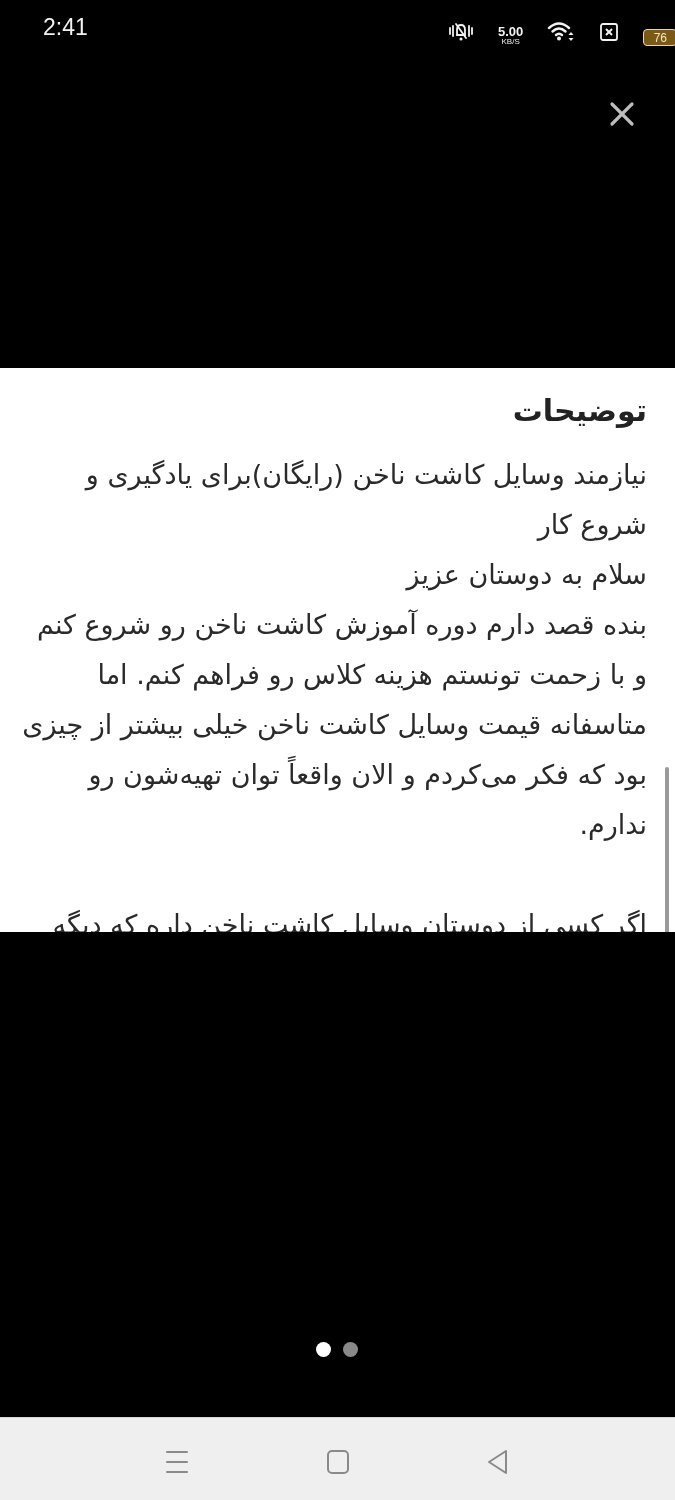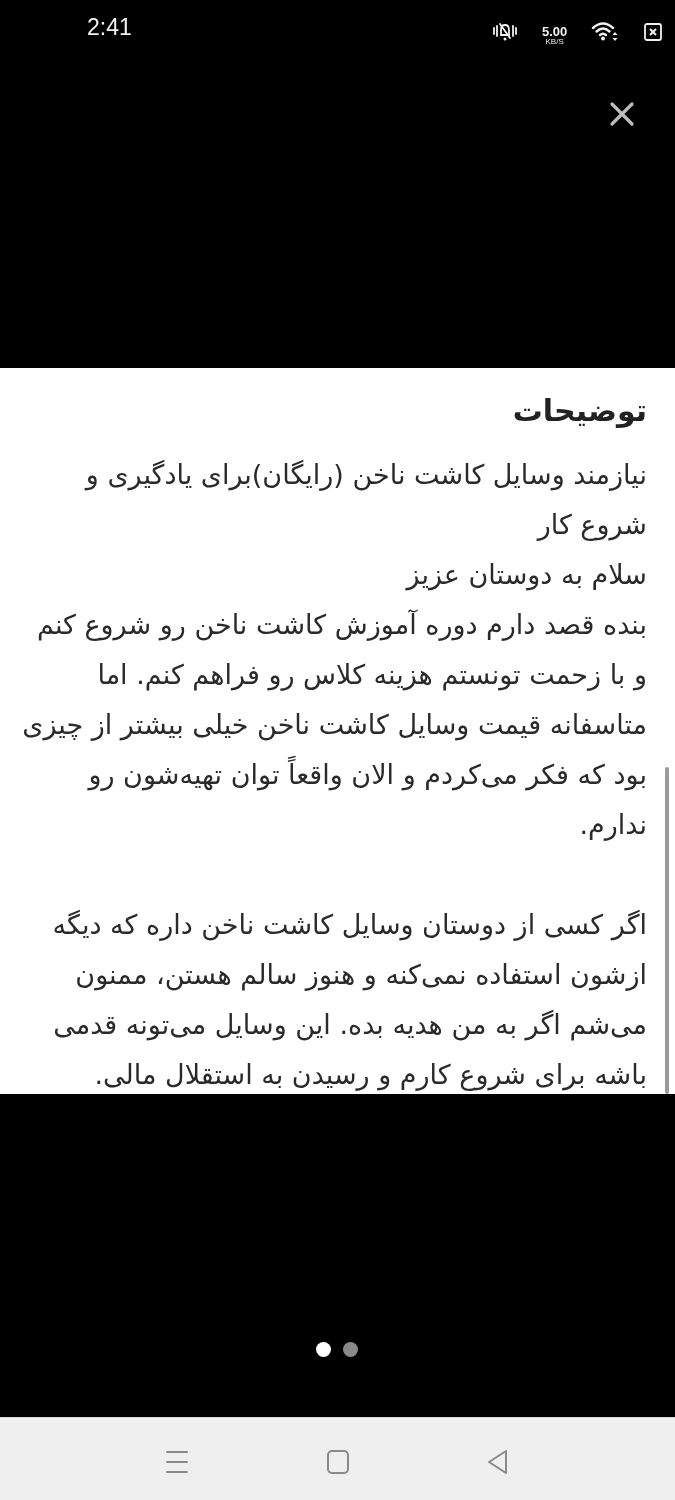"2:41" .status-bar { margin-left: 44px -> none }
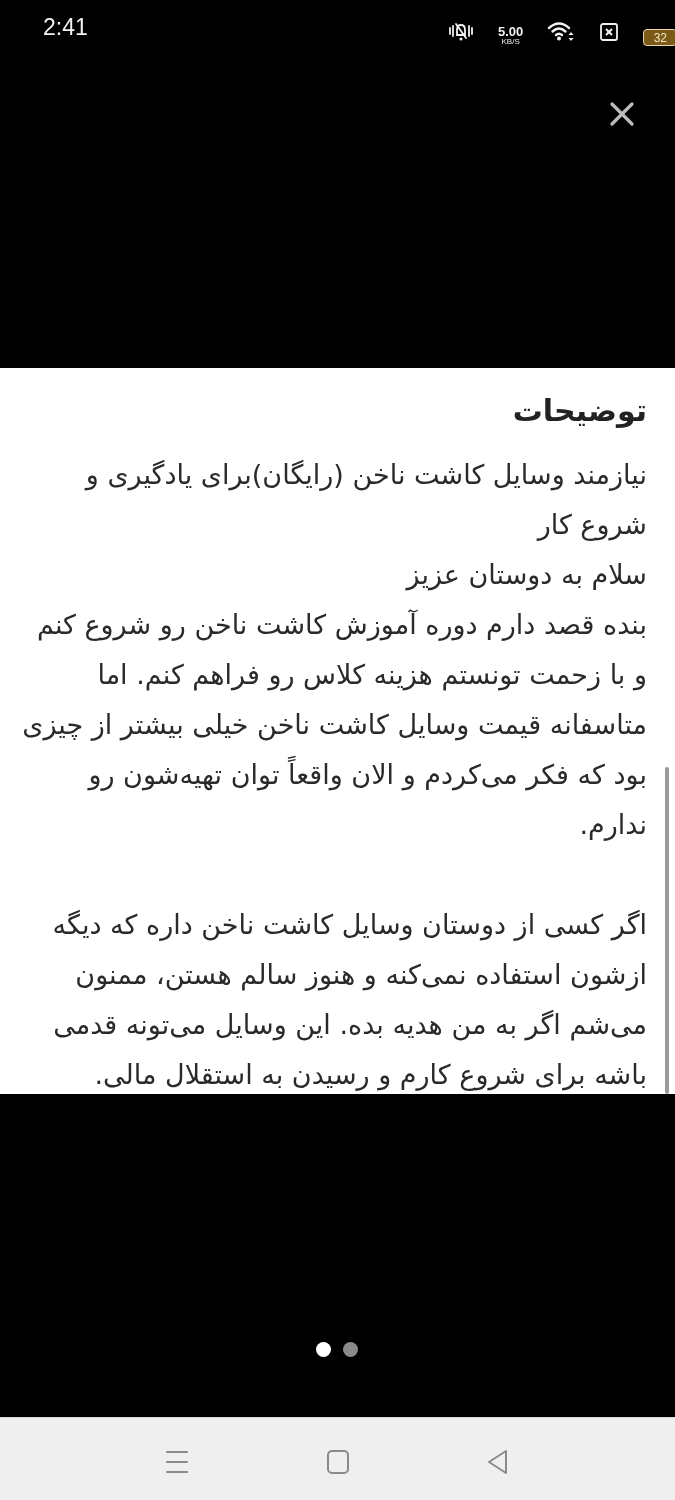"32" span { text: 32 -> 76 }
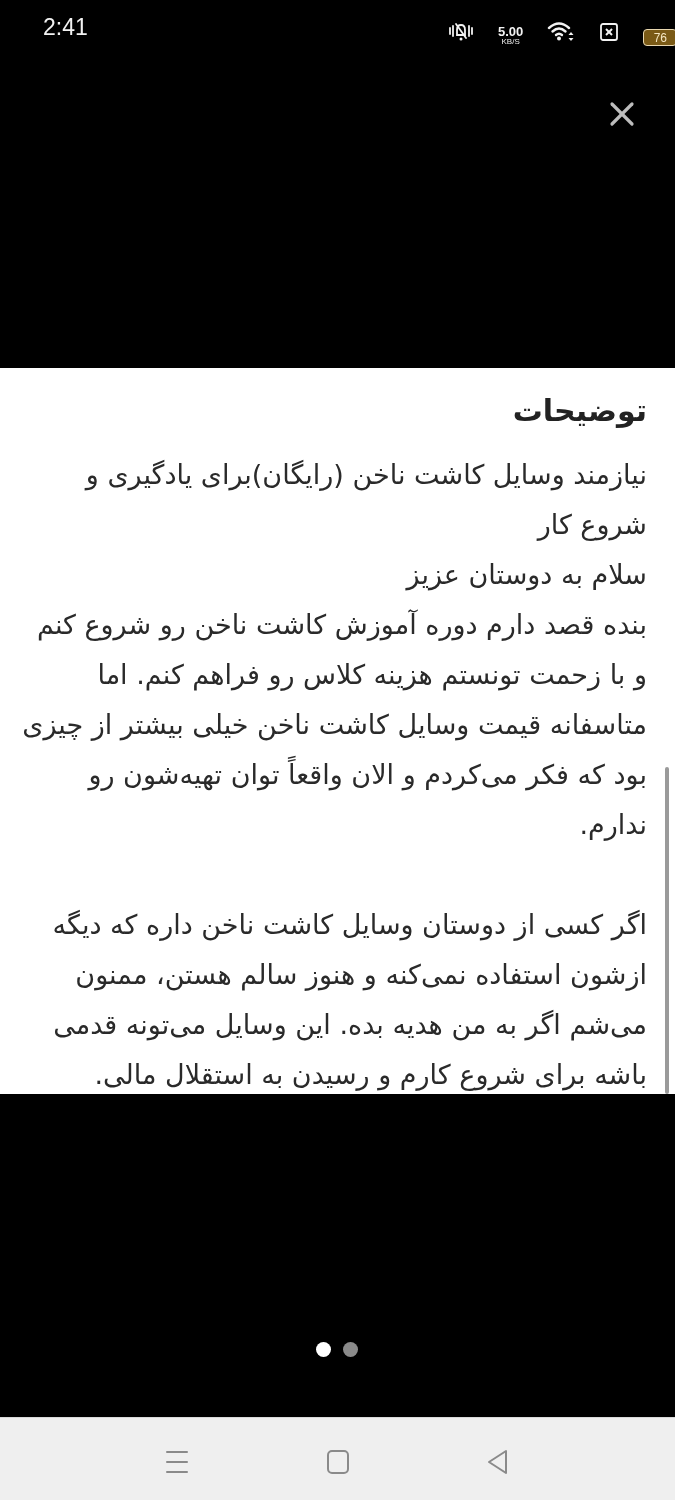"توضیحات" .panel { height: 726px -> 564px }
